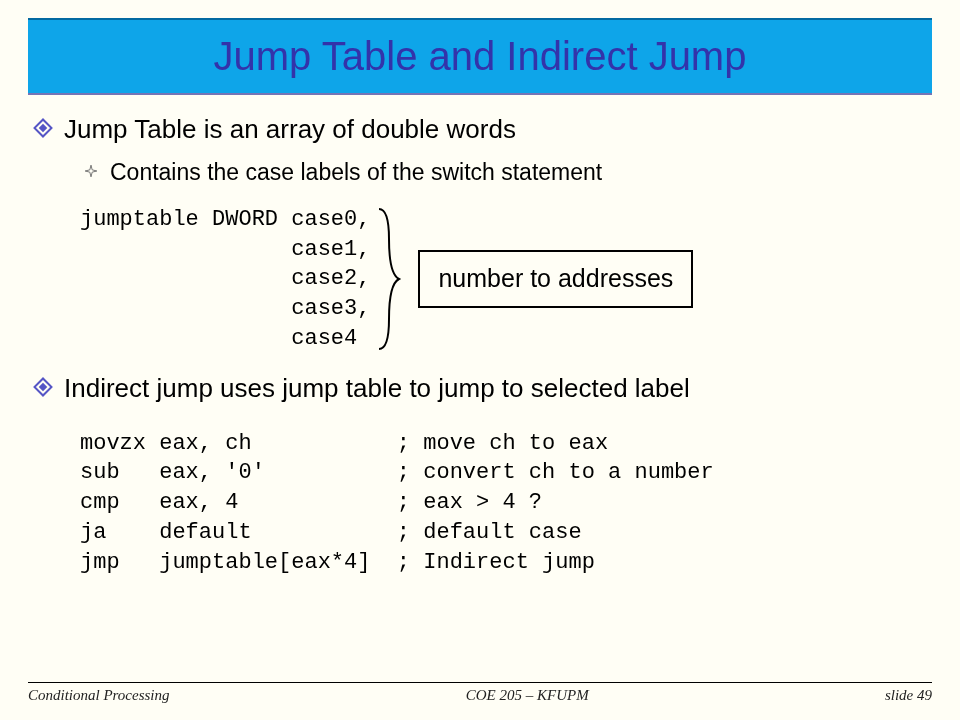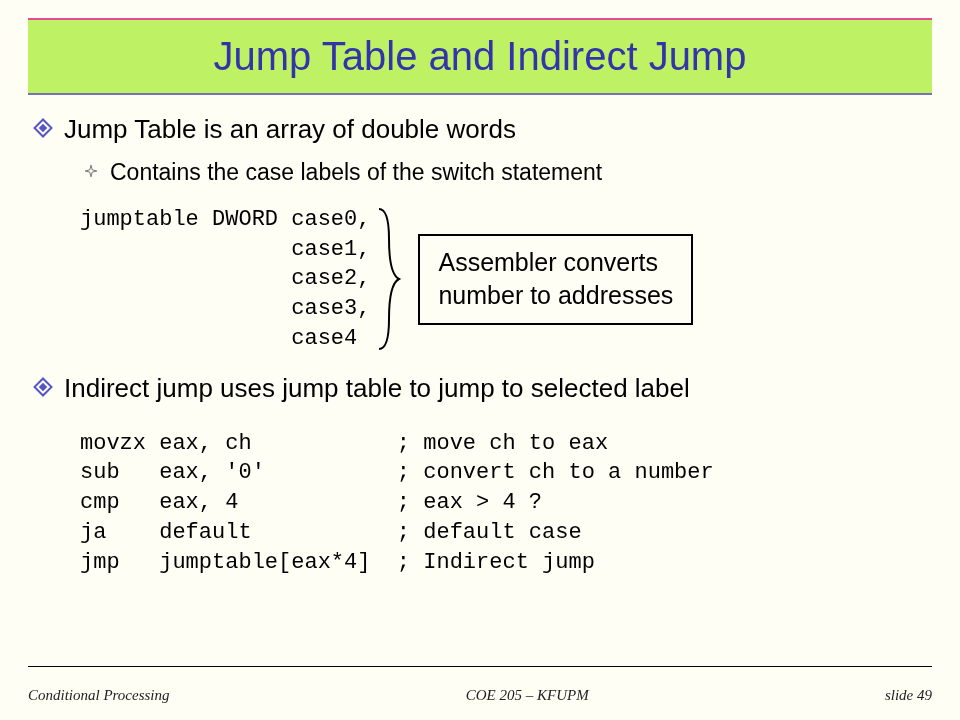"Jump Table and Indirect Jump" .title-bar { background: #bef264 -> #0ea5e9; border-top: 2px solid #ec4899 -> 2px solid #0369a1 }
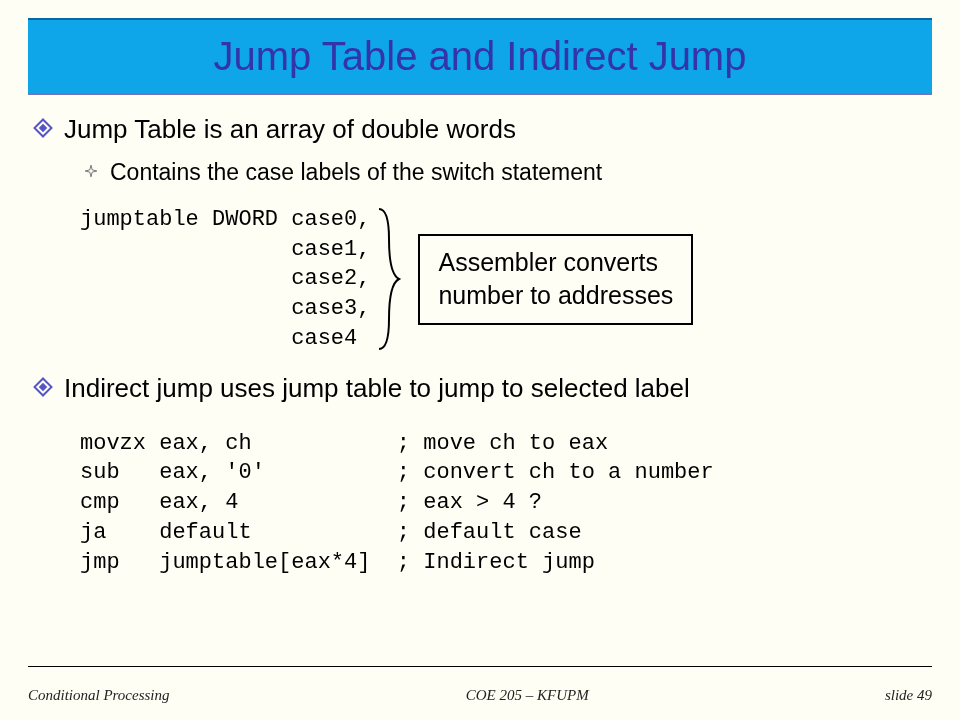"Assembler converts" div { html: <div>Assembler converts</div> -> none }
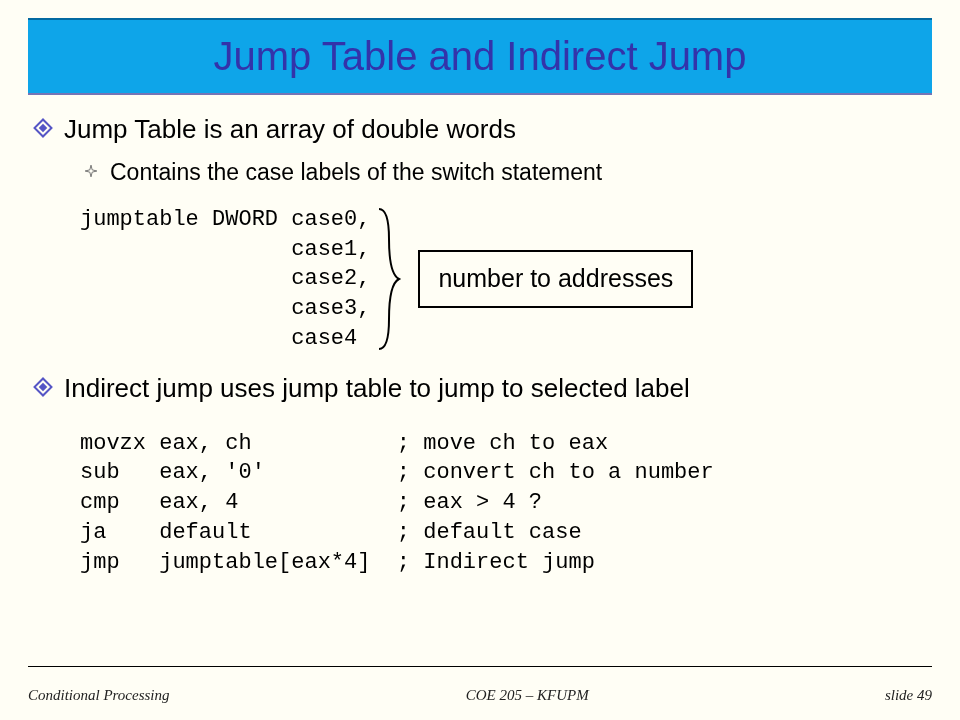"Conditional Processing" .footer { padding-top: 20px -> 4px }
